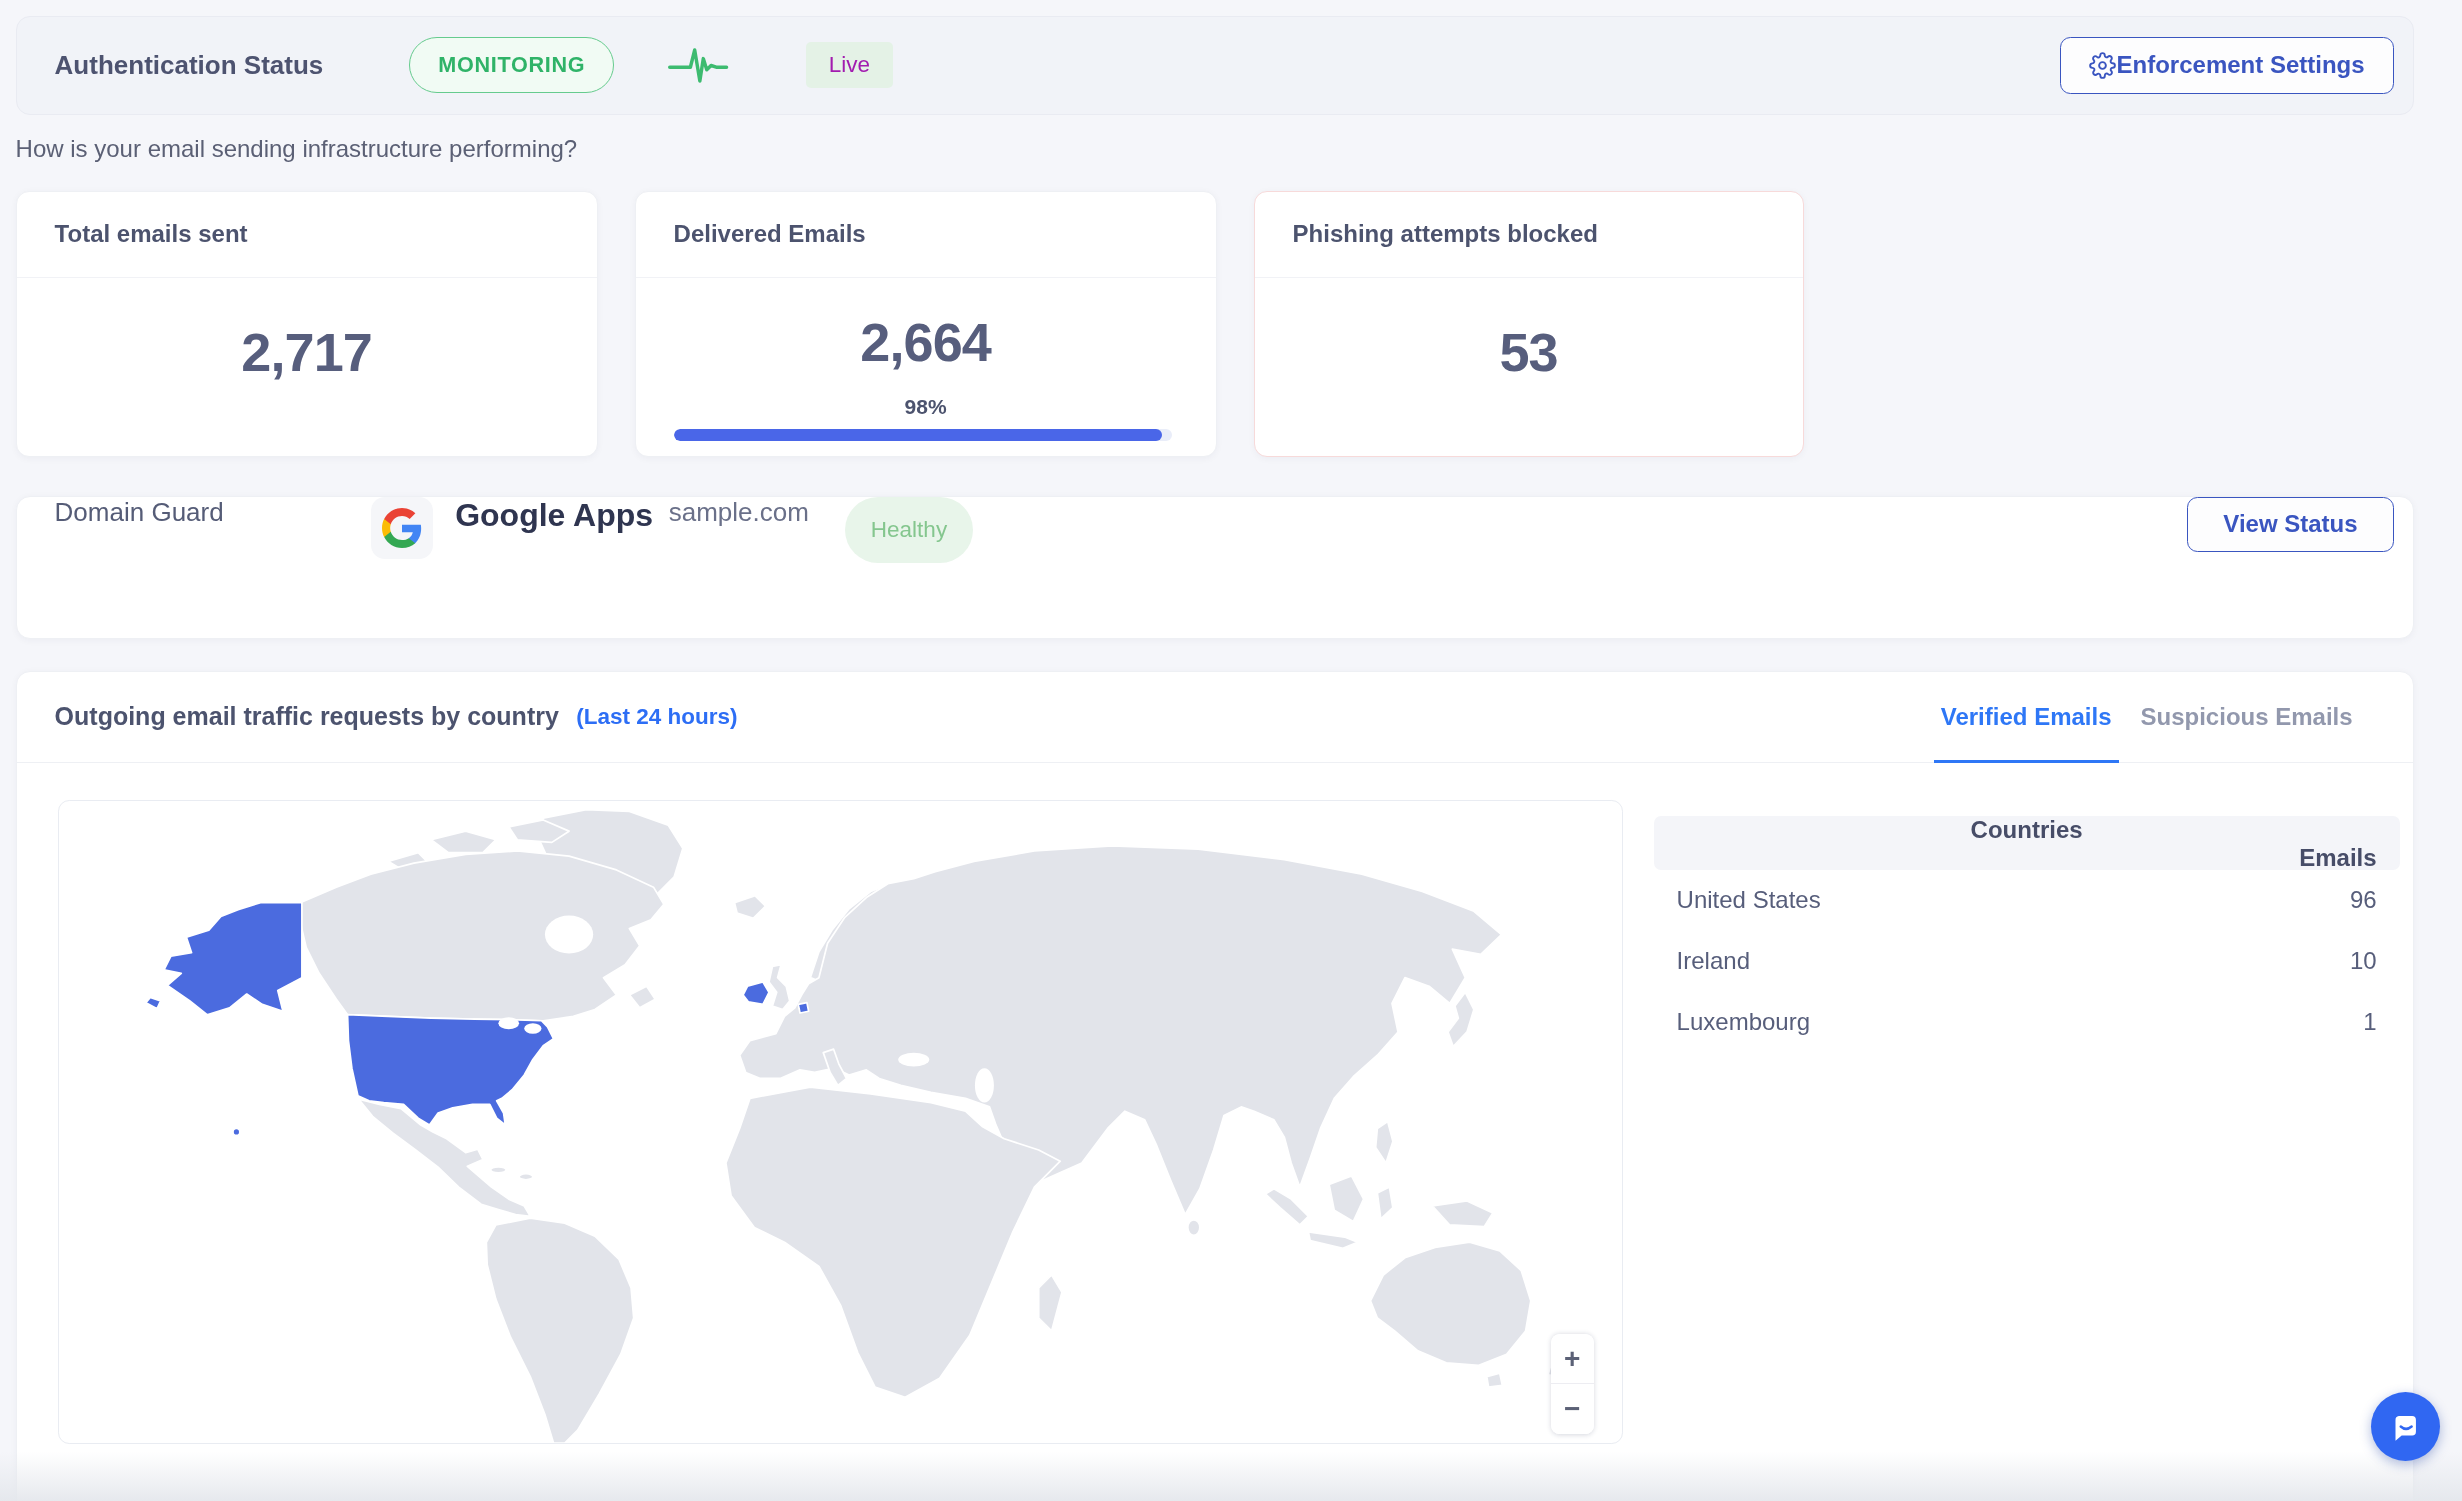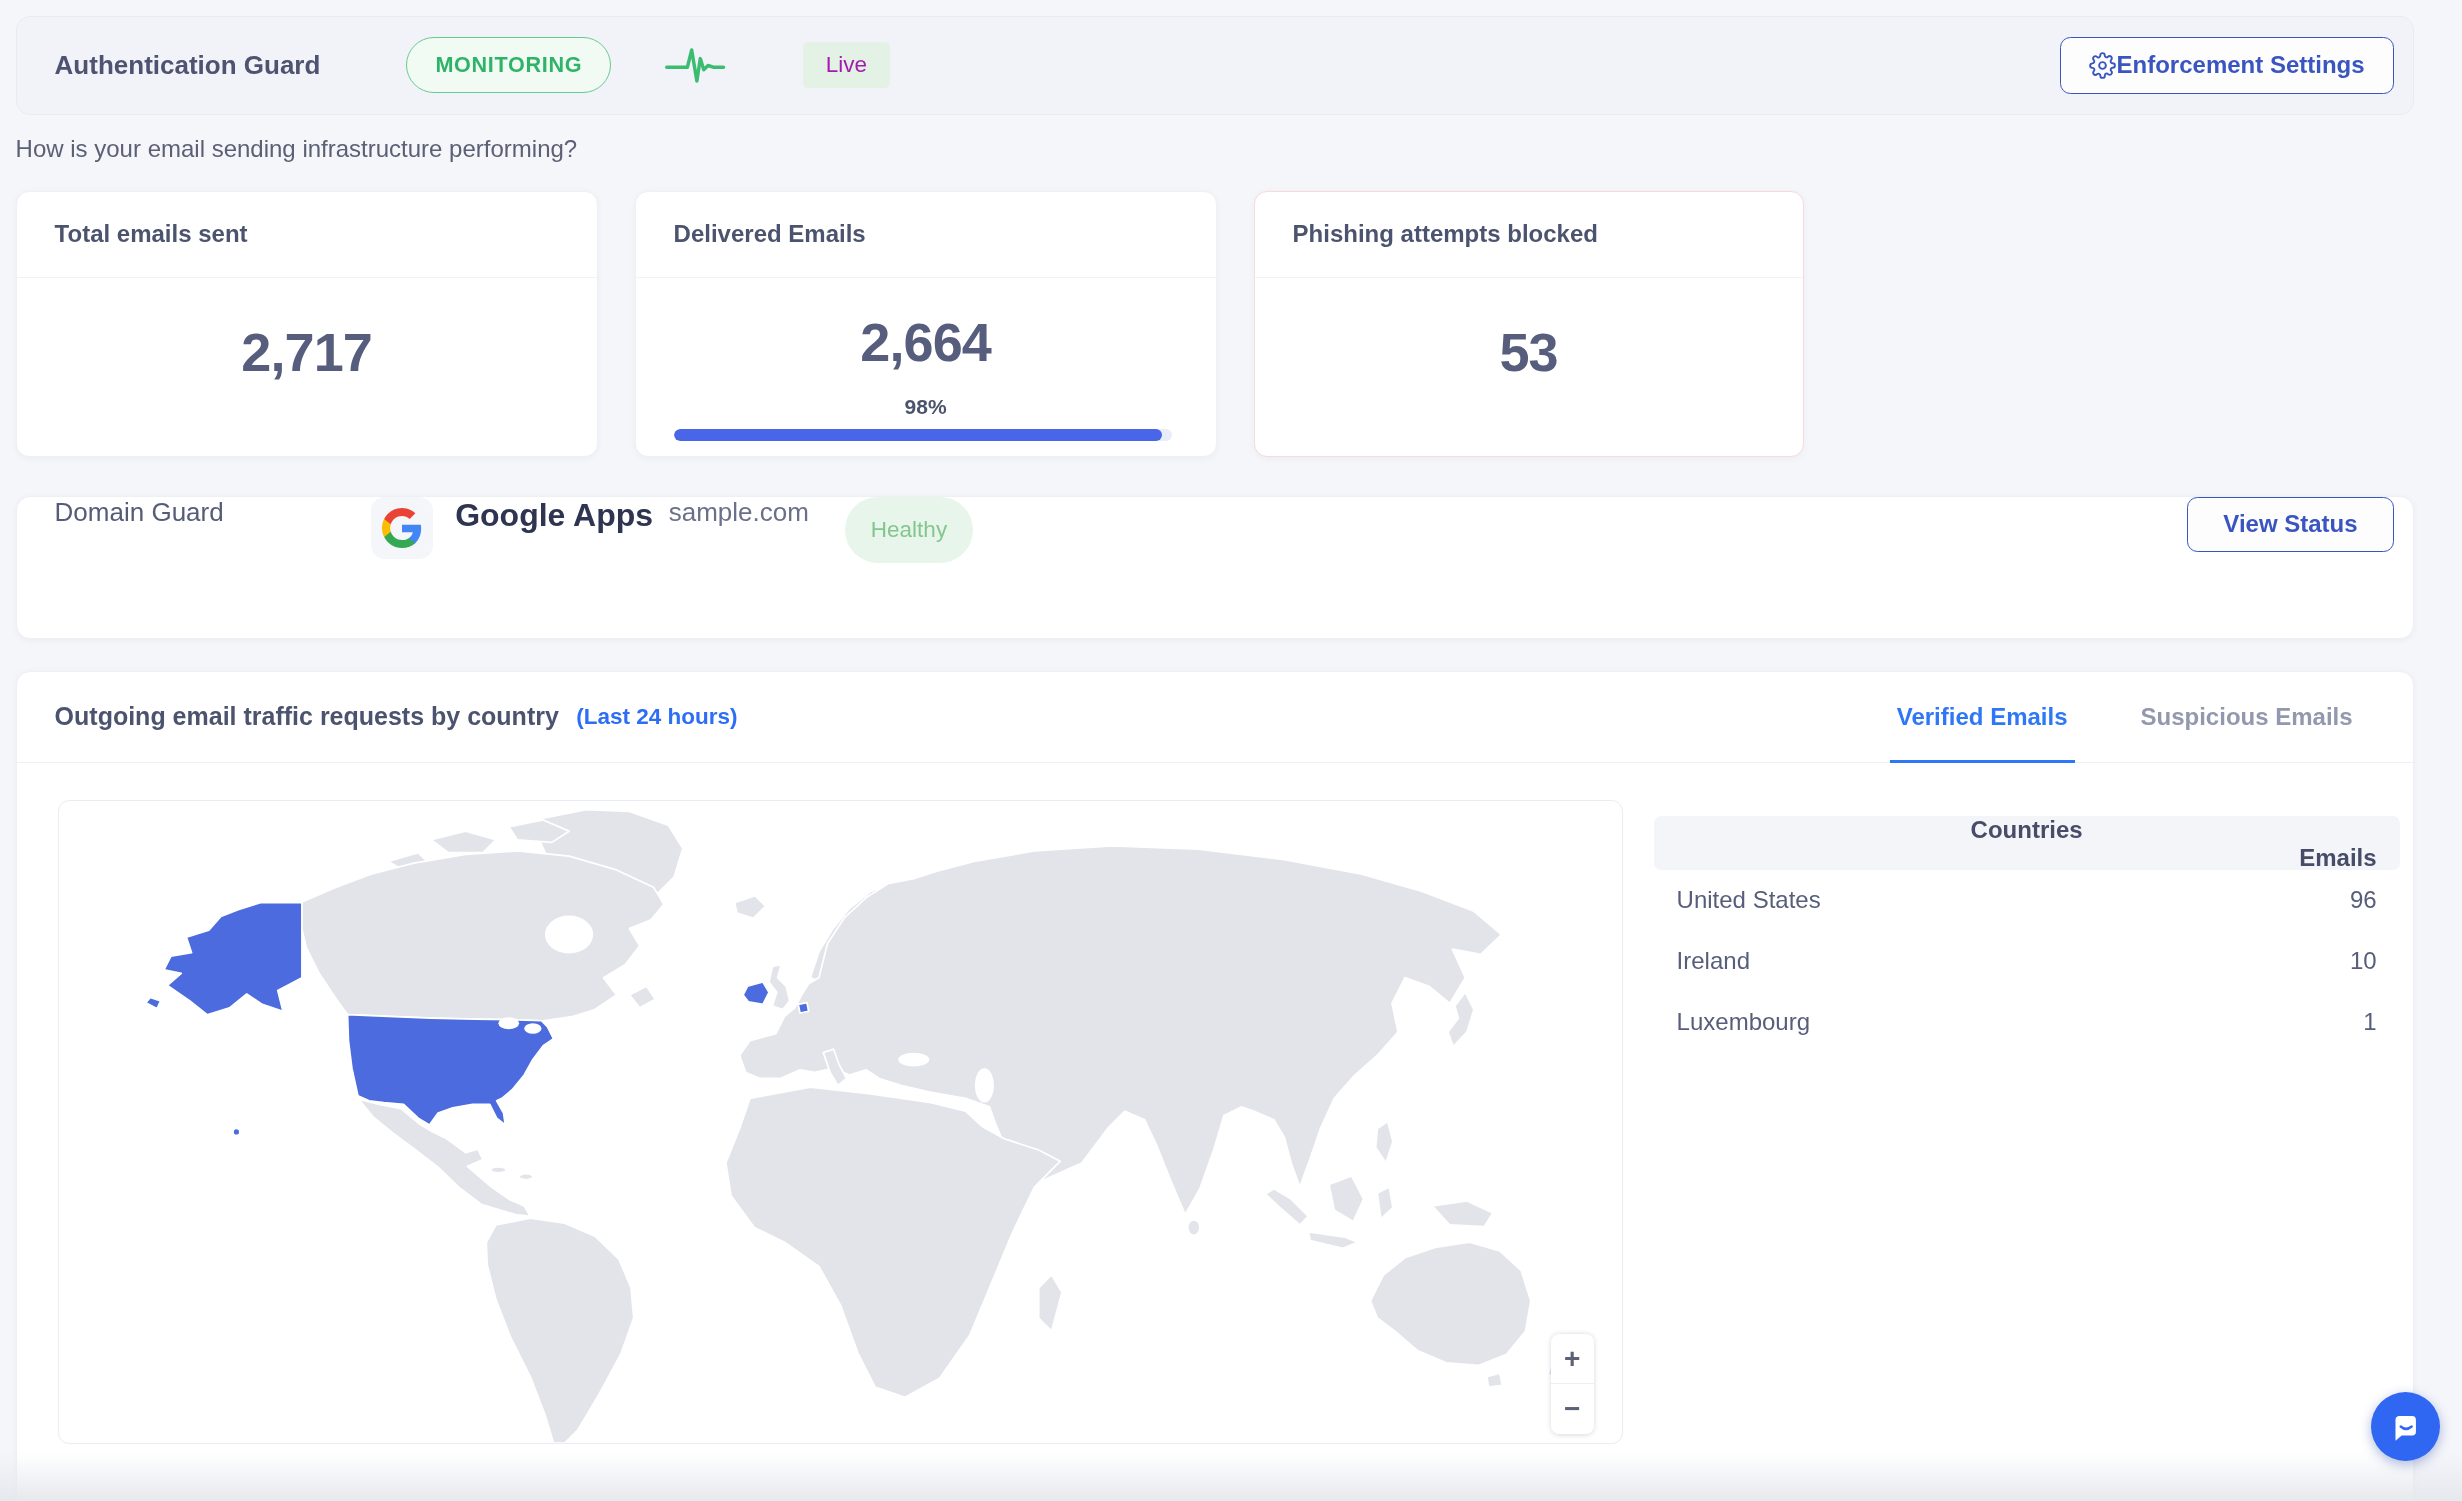"Authentication Guard" div.statusbar-title { text: Guard -> Status }
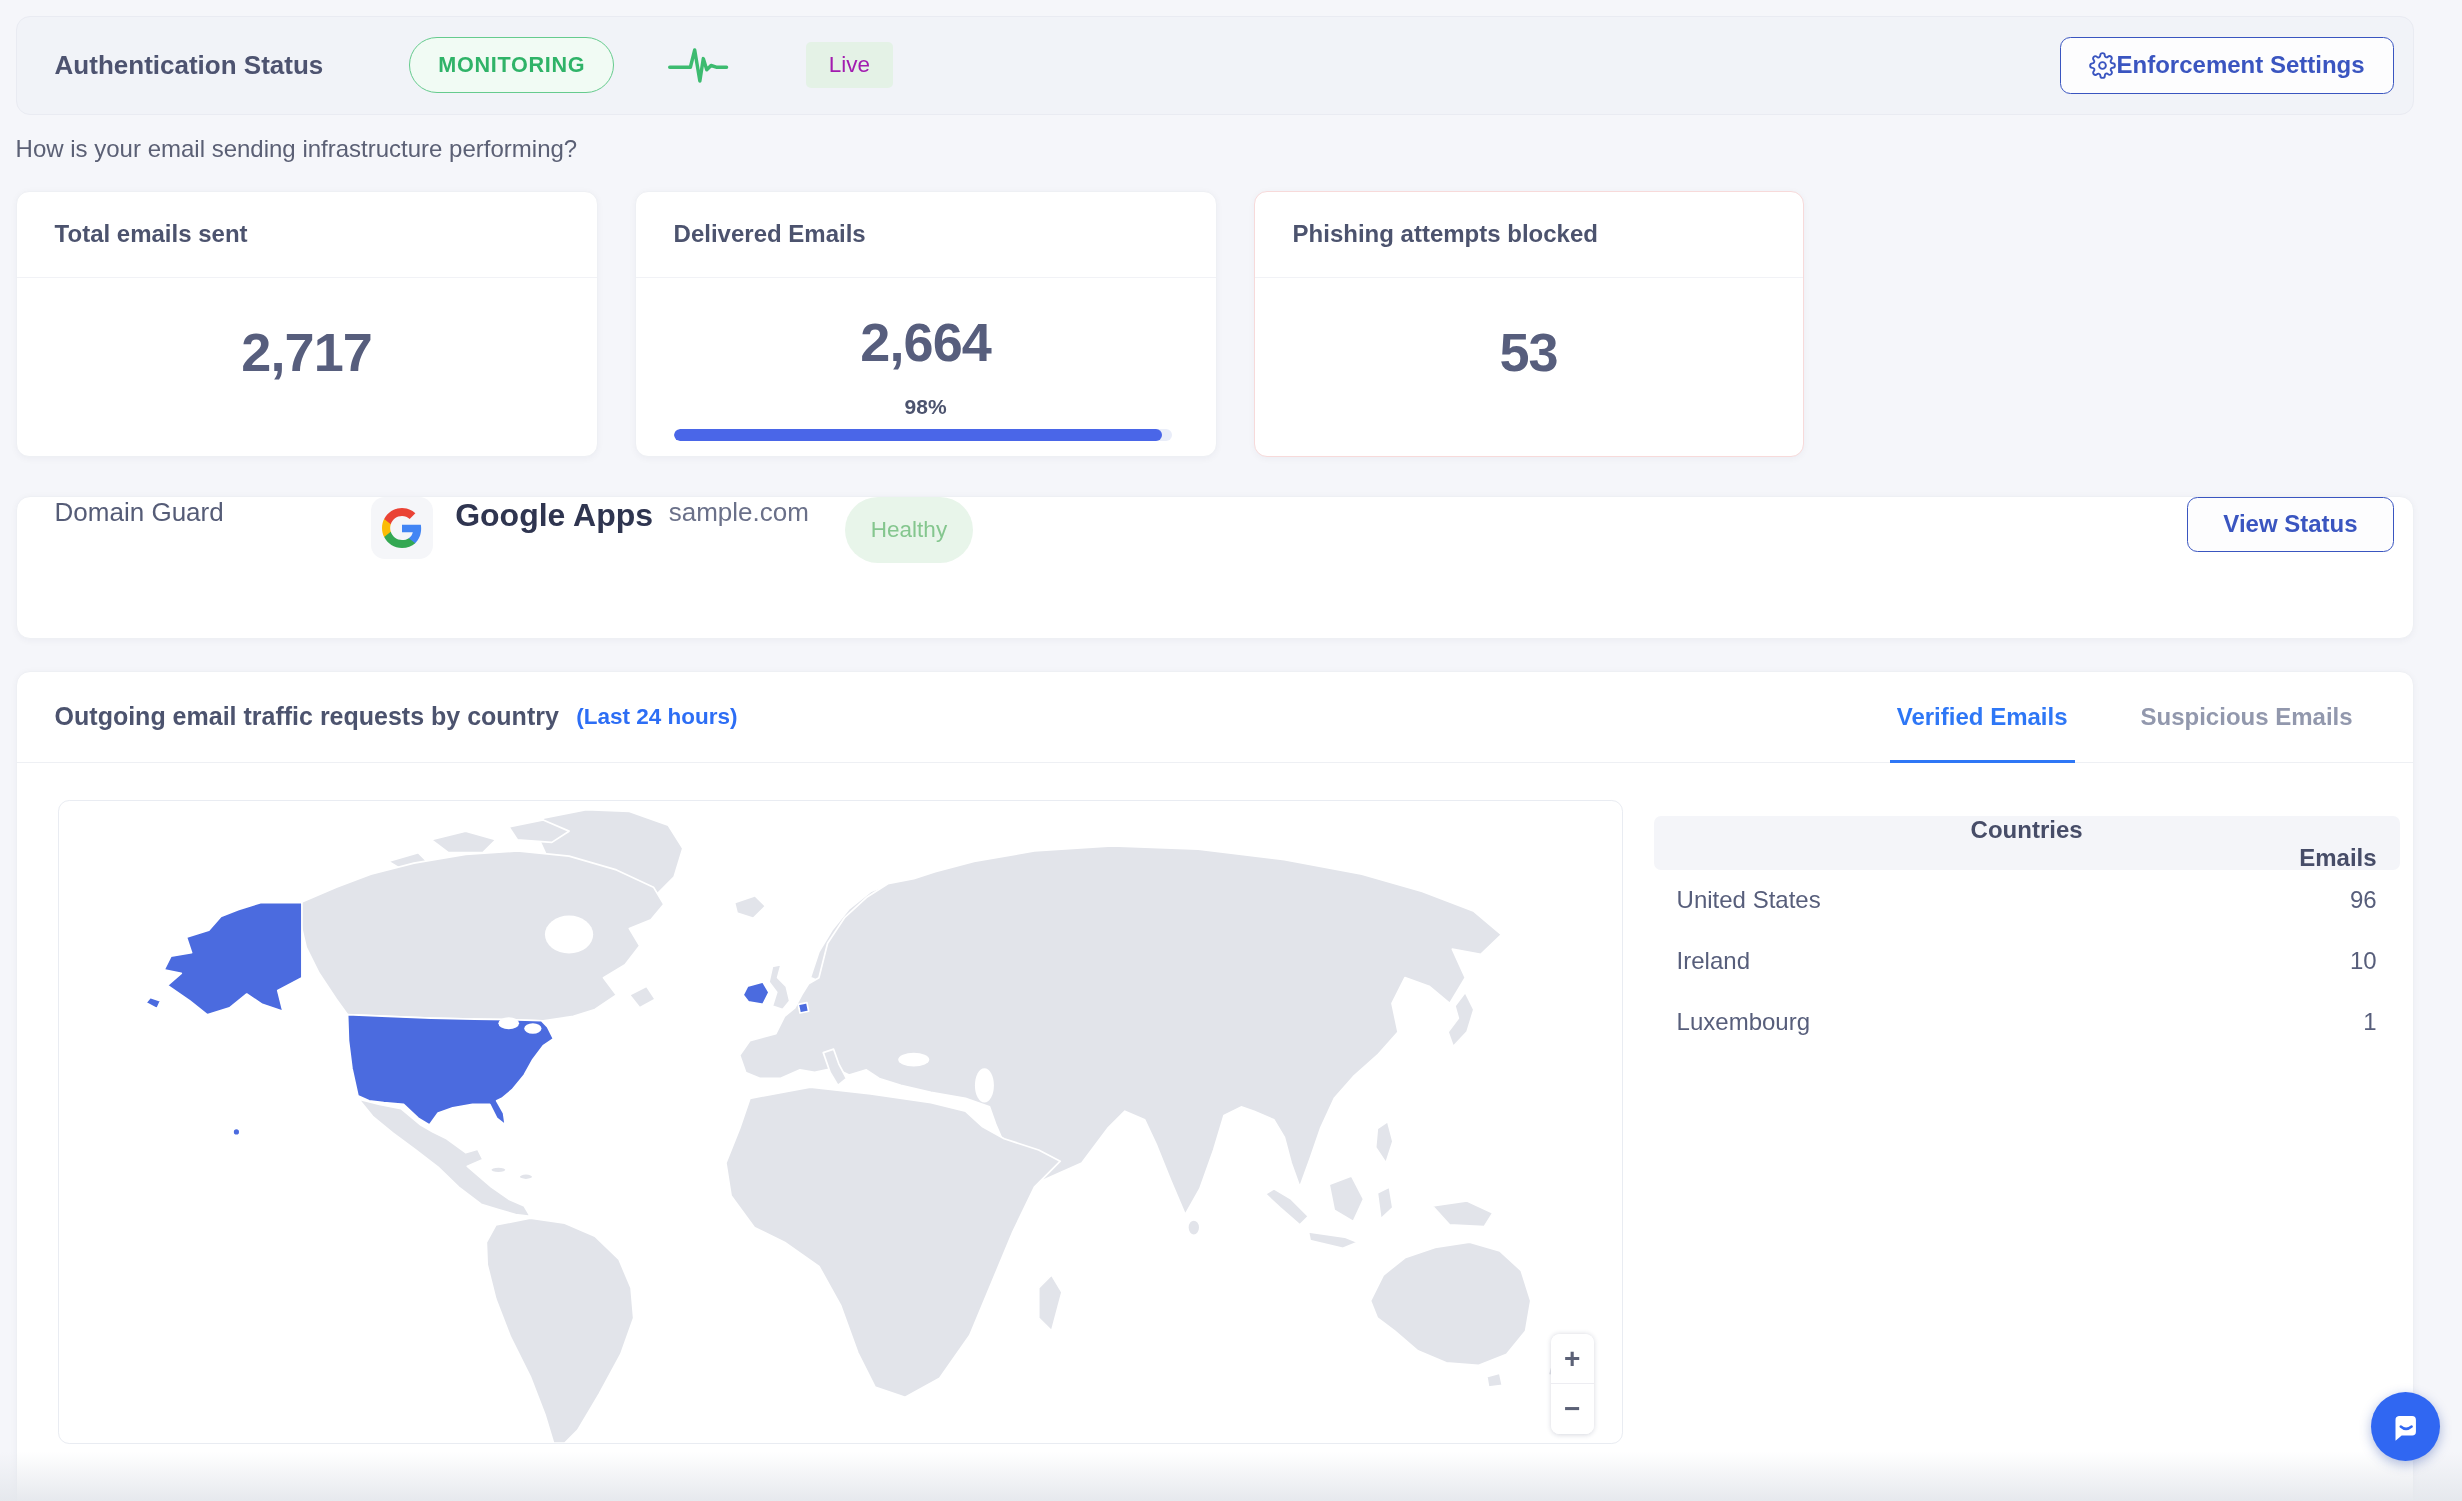"Verified Emails" .tabs { gap: 73px -> 29px }
